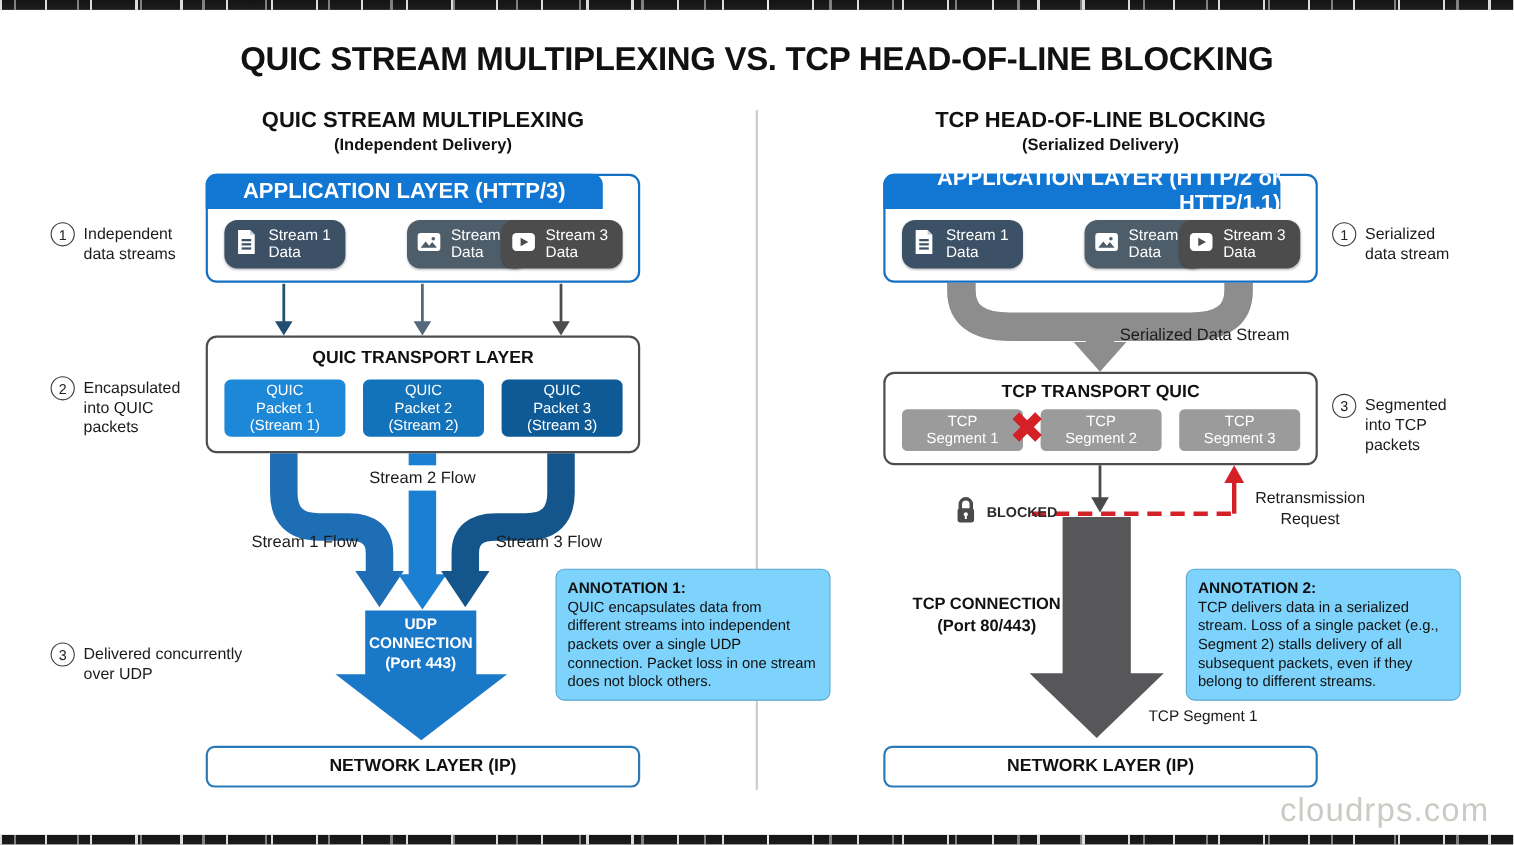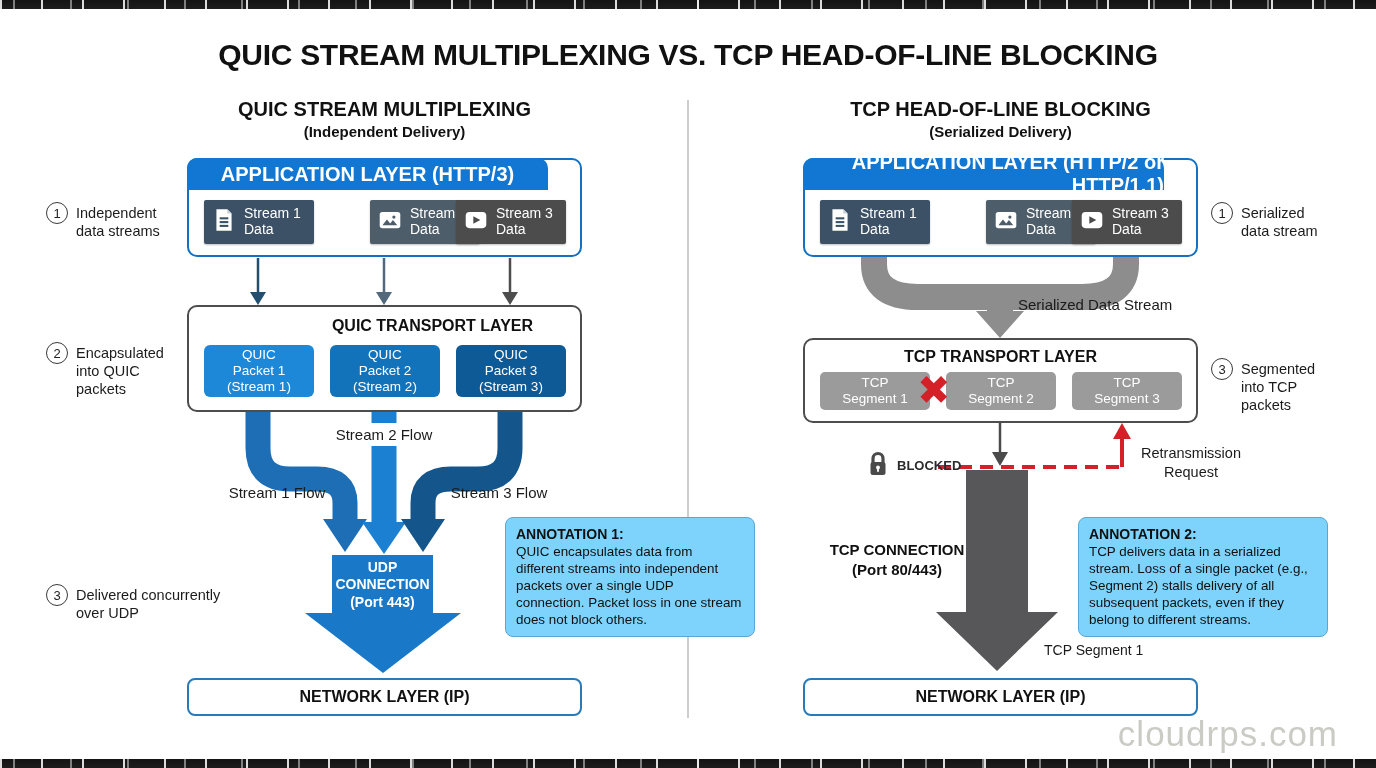"Stream 1" .stream-box { border-radius: 2px -> 12px }
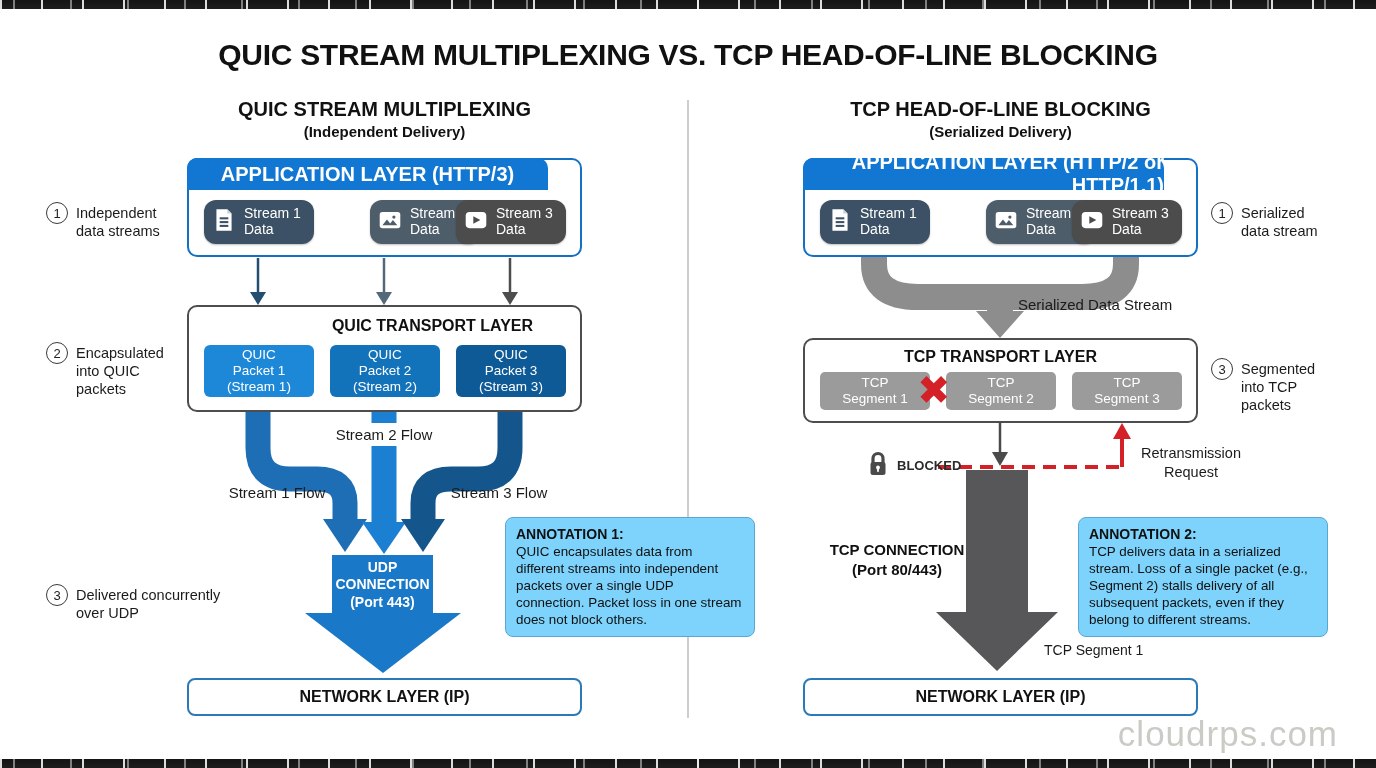"QUIC TRANSPORT LAYER" div.transport-title { margin-left: 48px -> none }
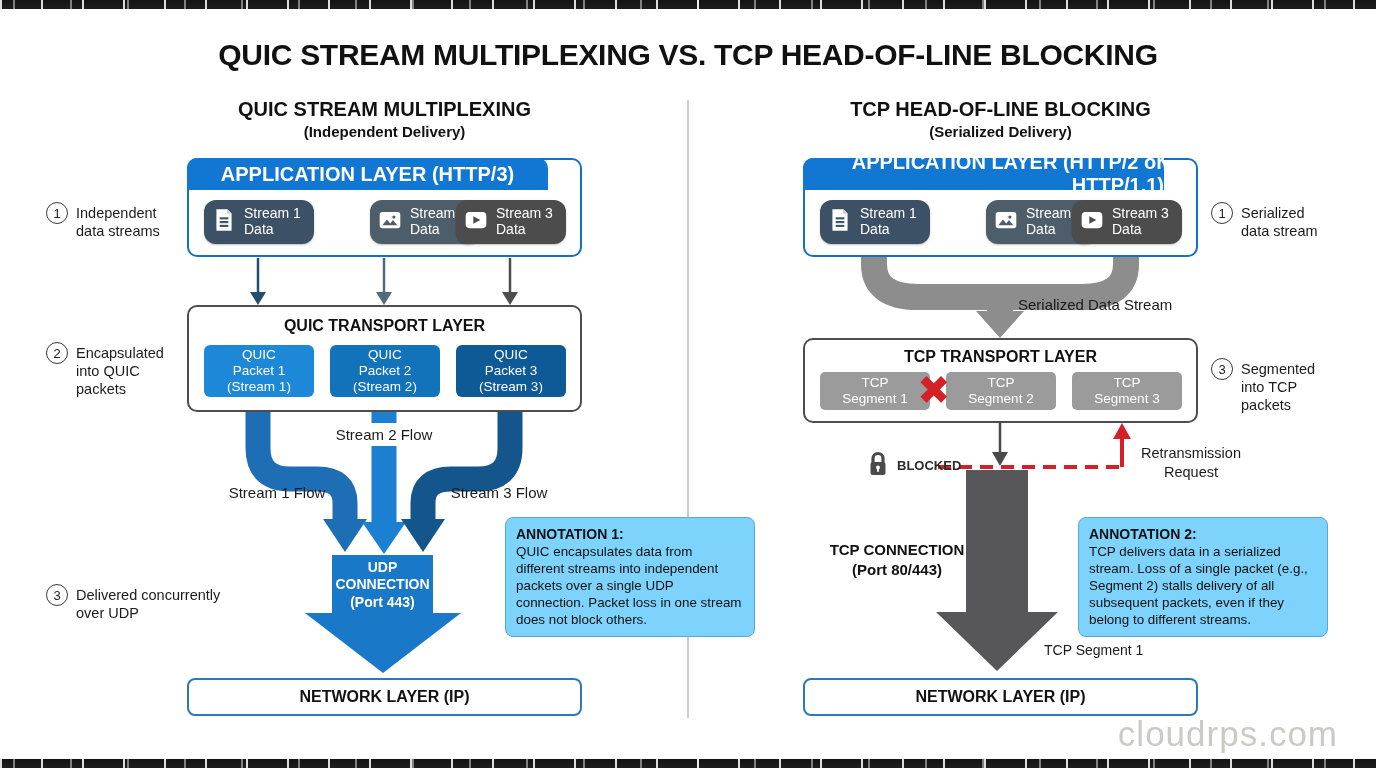"TCP TRANSPORT LAYER" div.transport-title { text: LAYER -> QUIC }
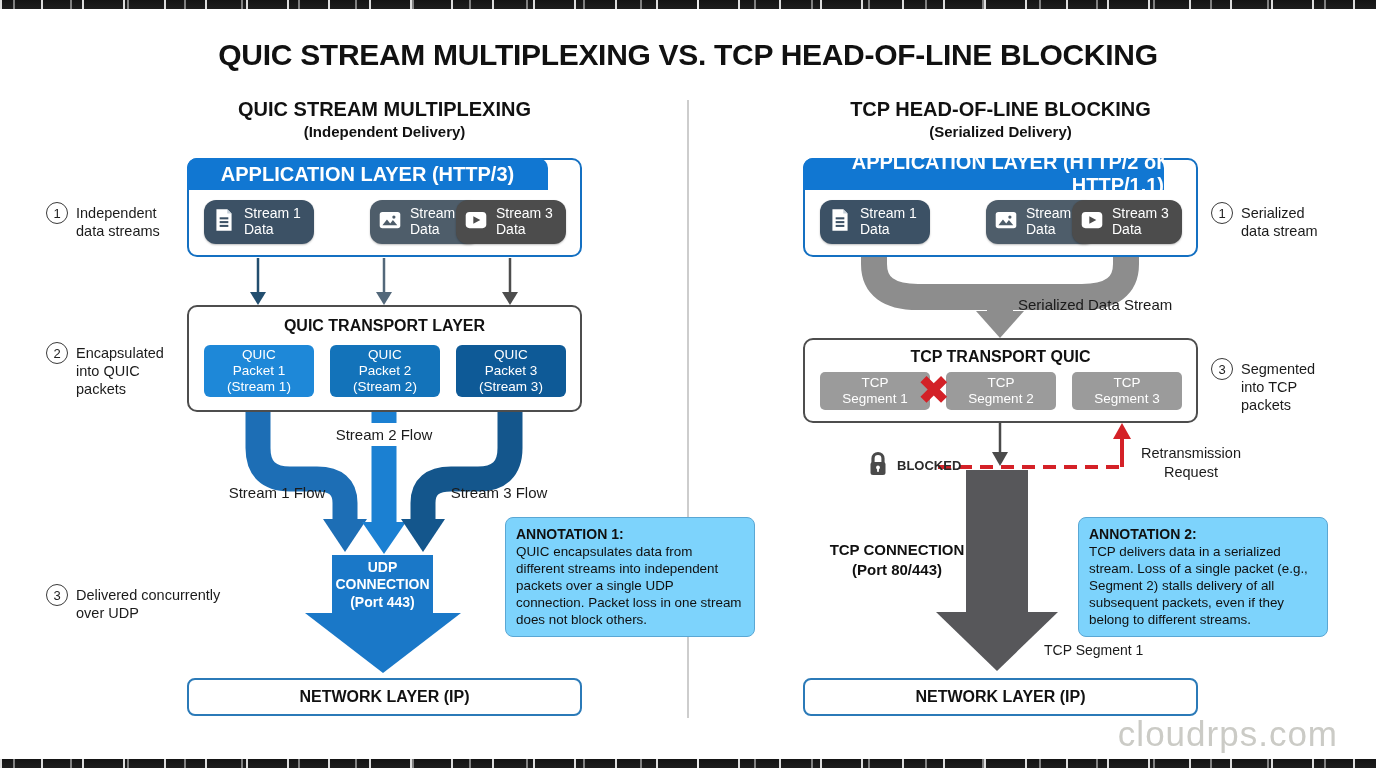"cloudrps.com" .watermark { font-size: 35px -> 30px; right: 38px -> 22px }
